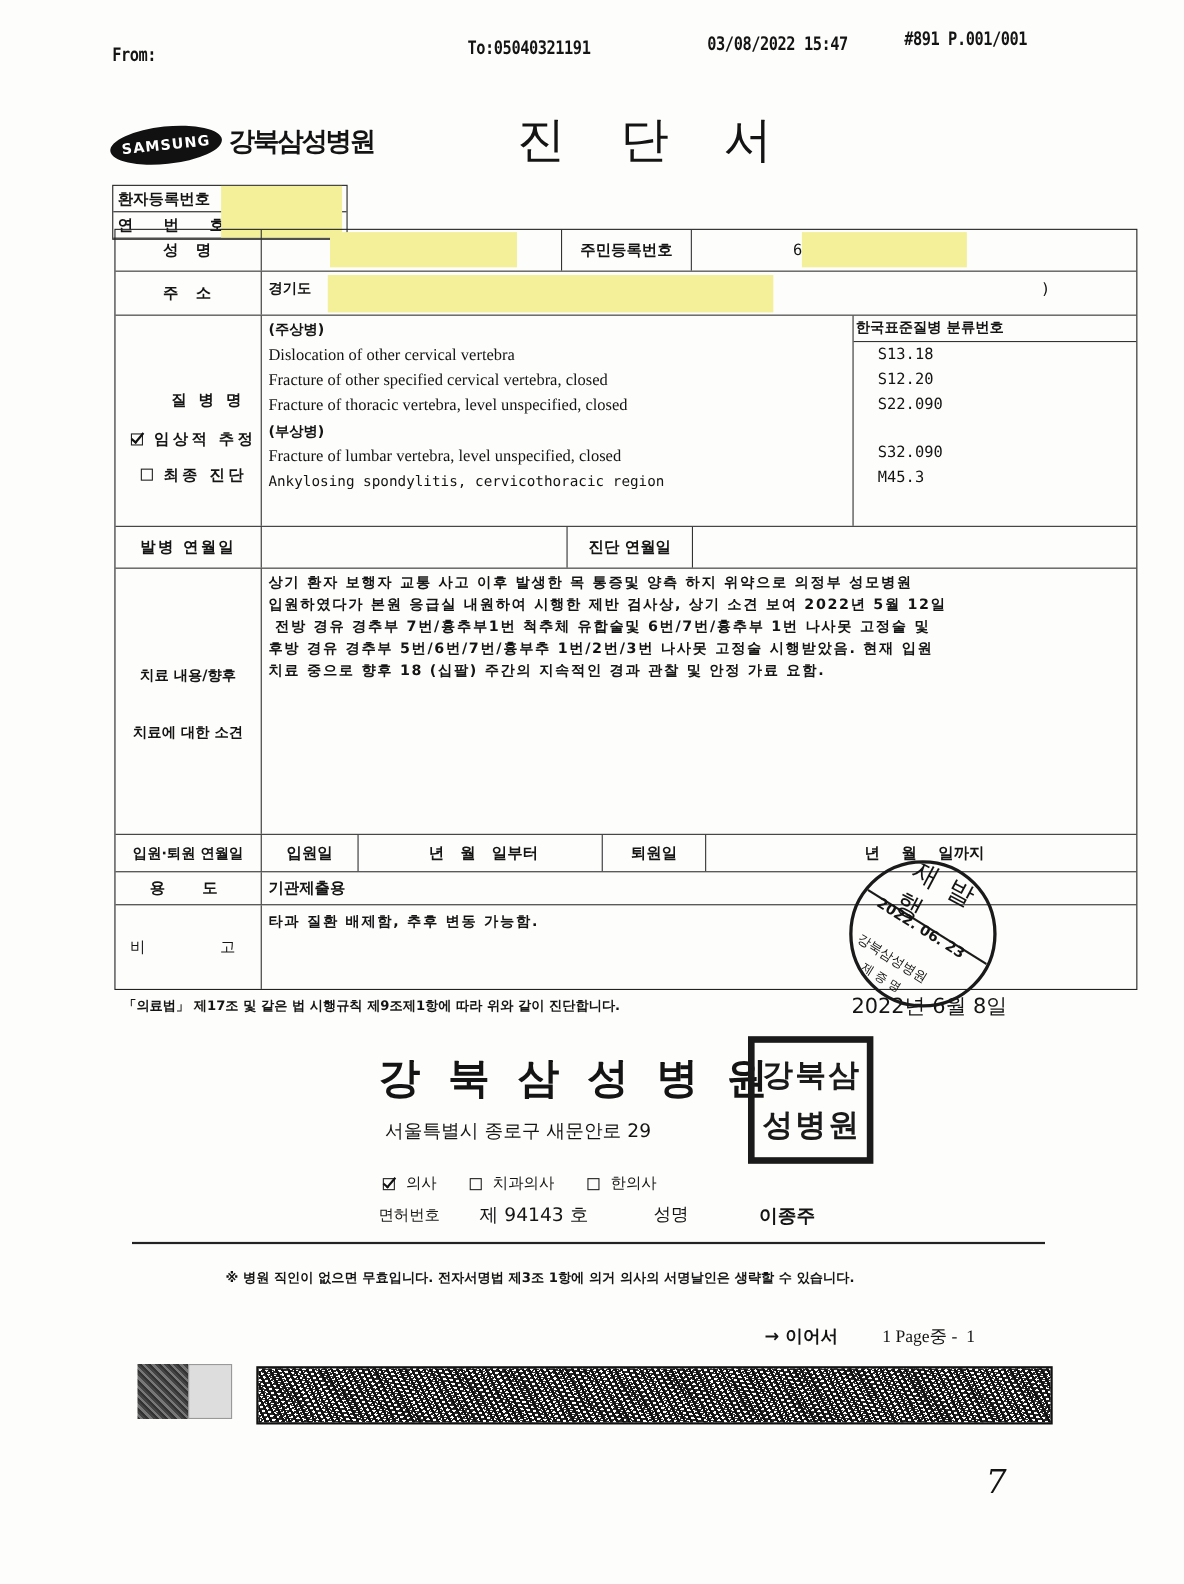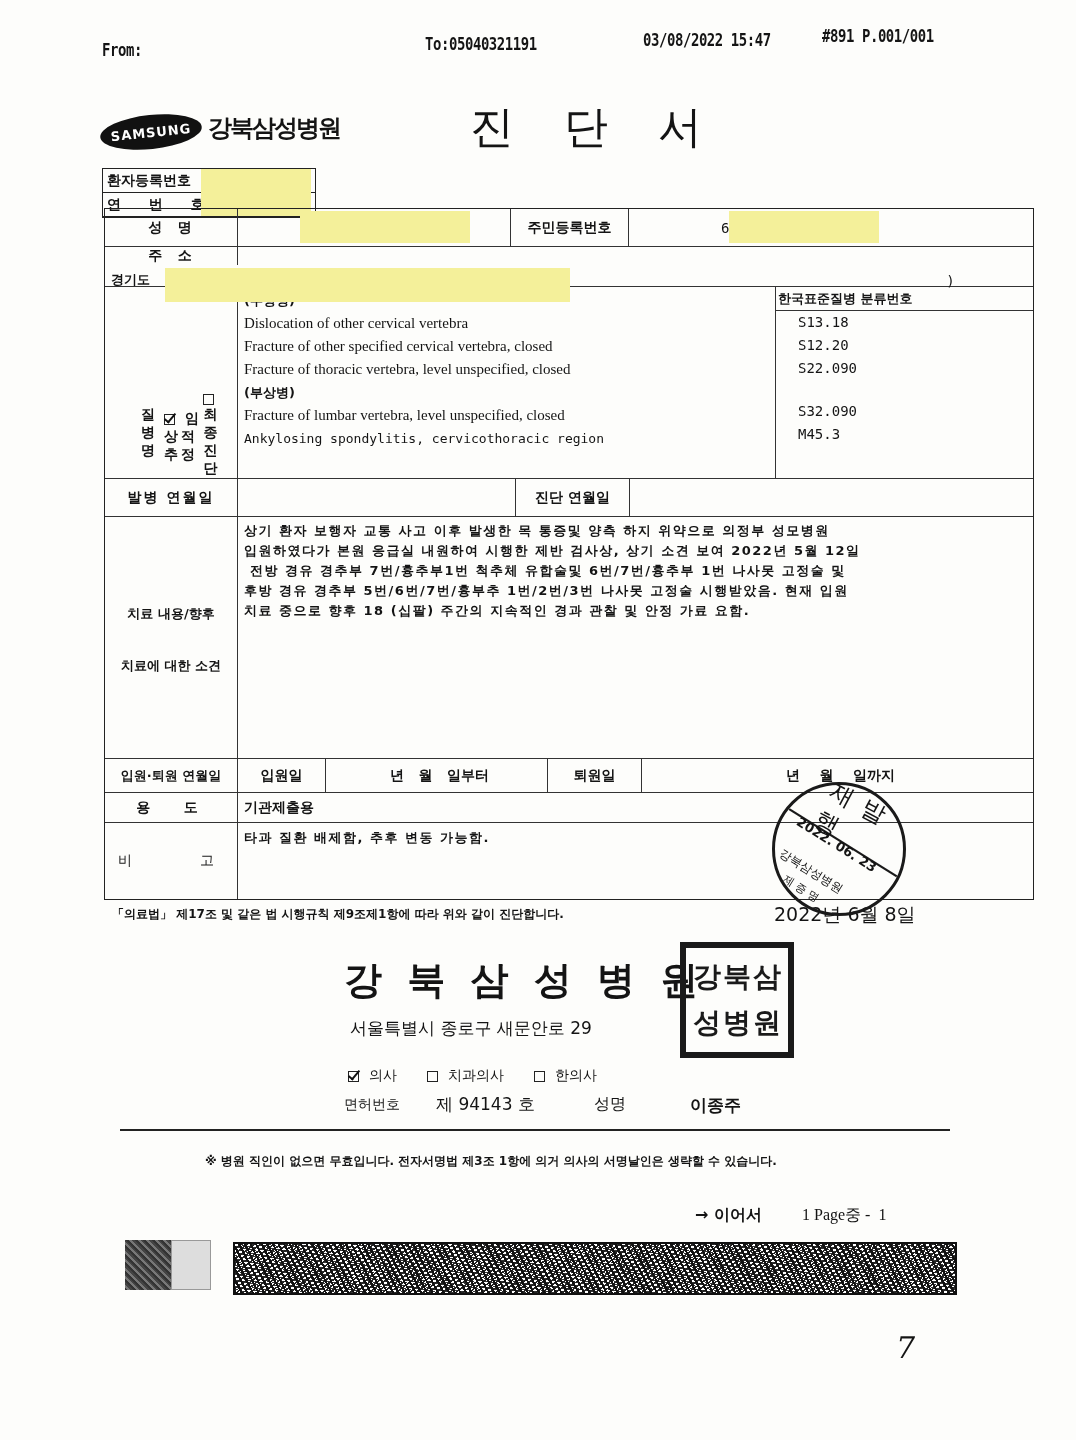"주 소" div.row { flex-direction: column -> none }
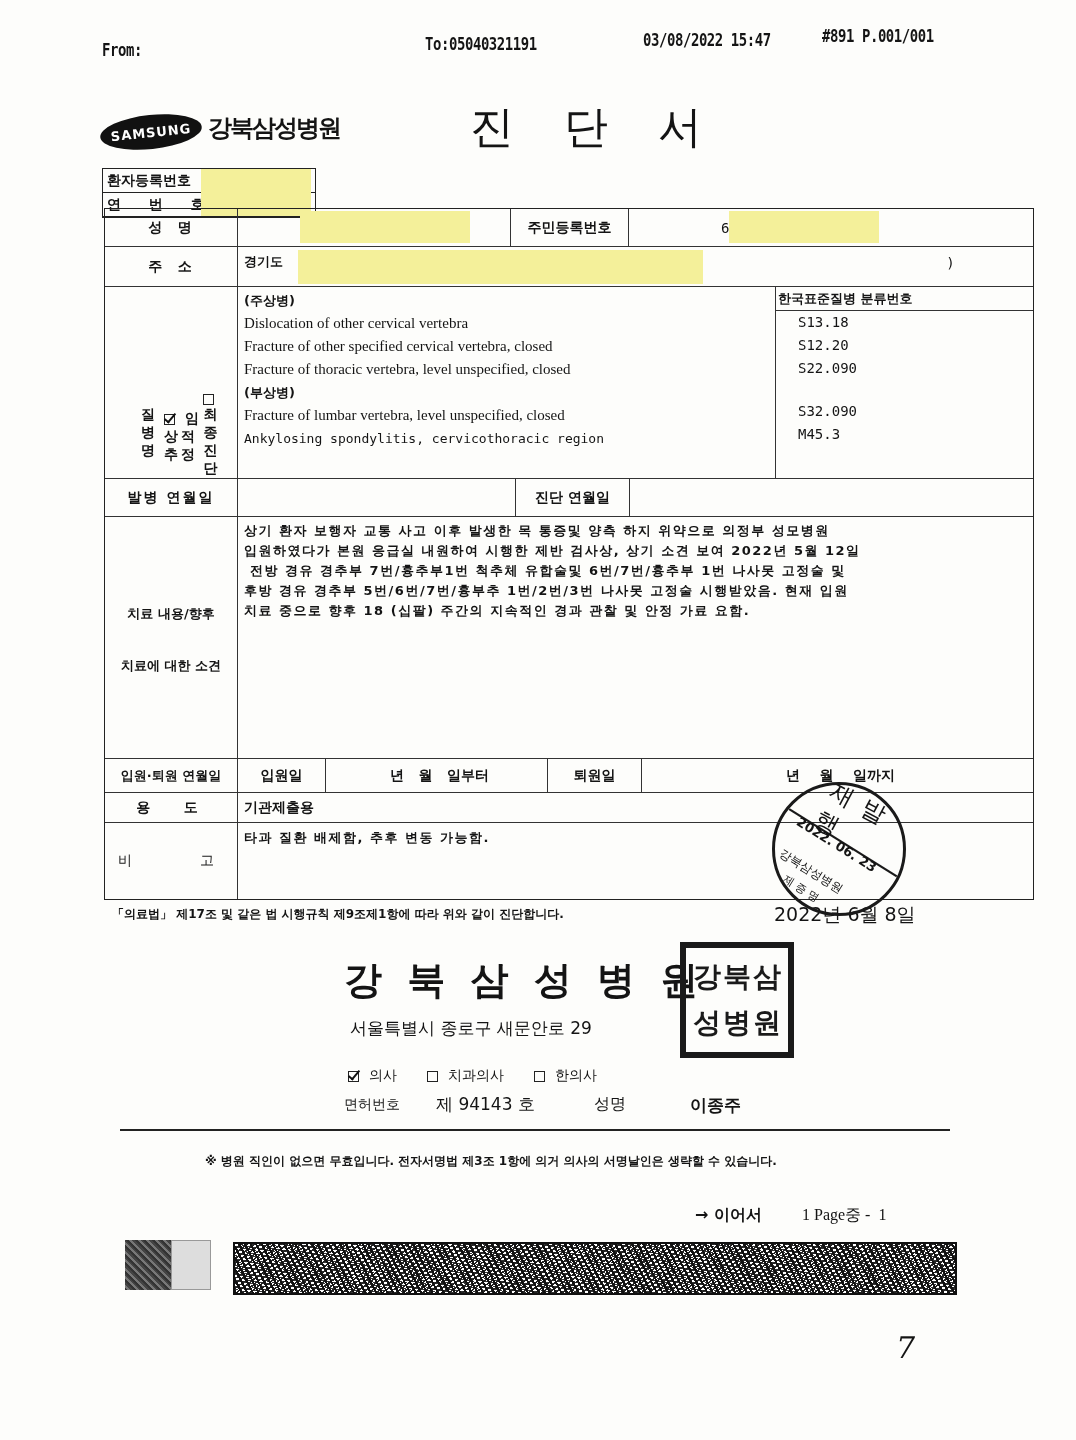"질 병 명" div.lbl { align-items: flex-end -> center; flex-direction: row -> column }
